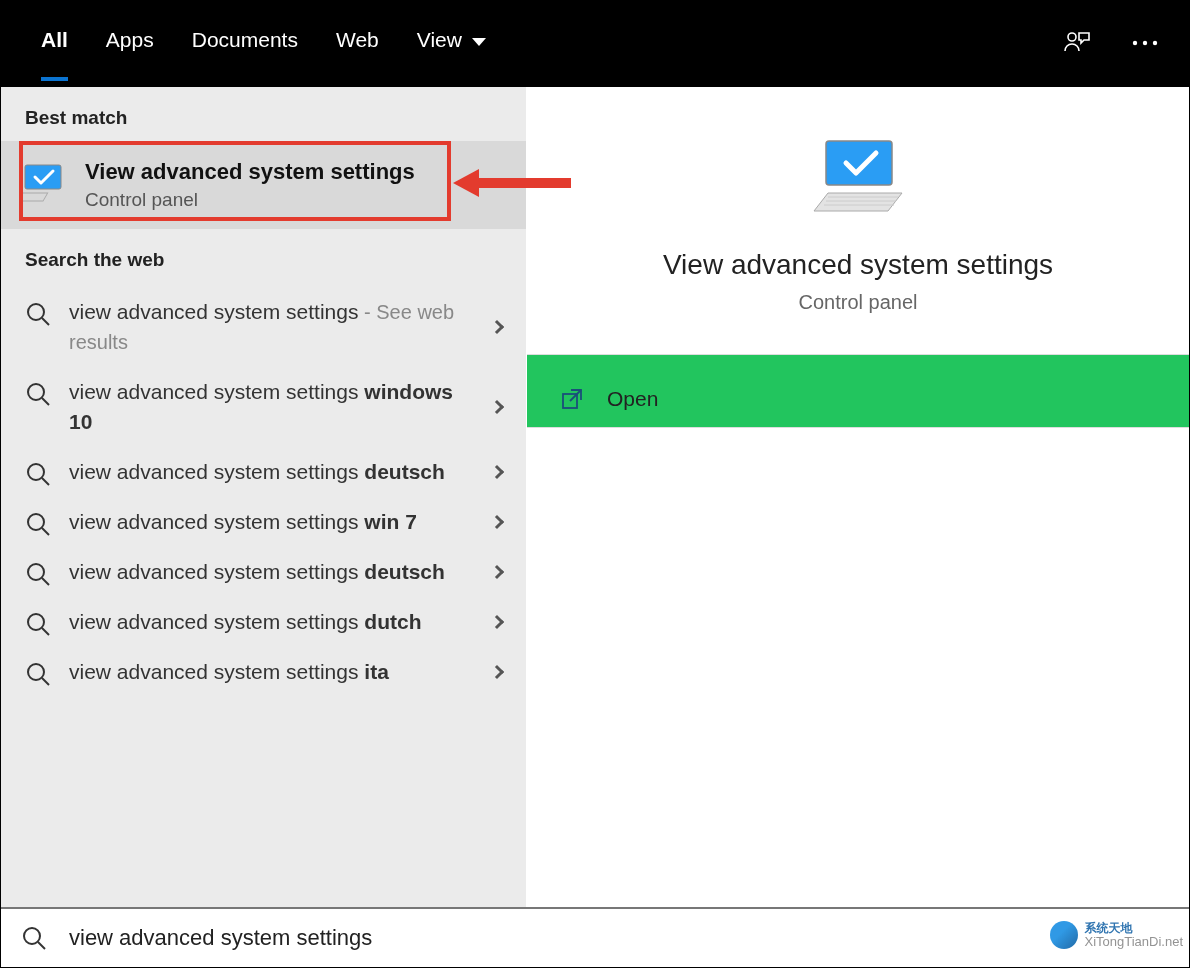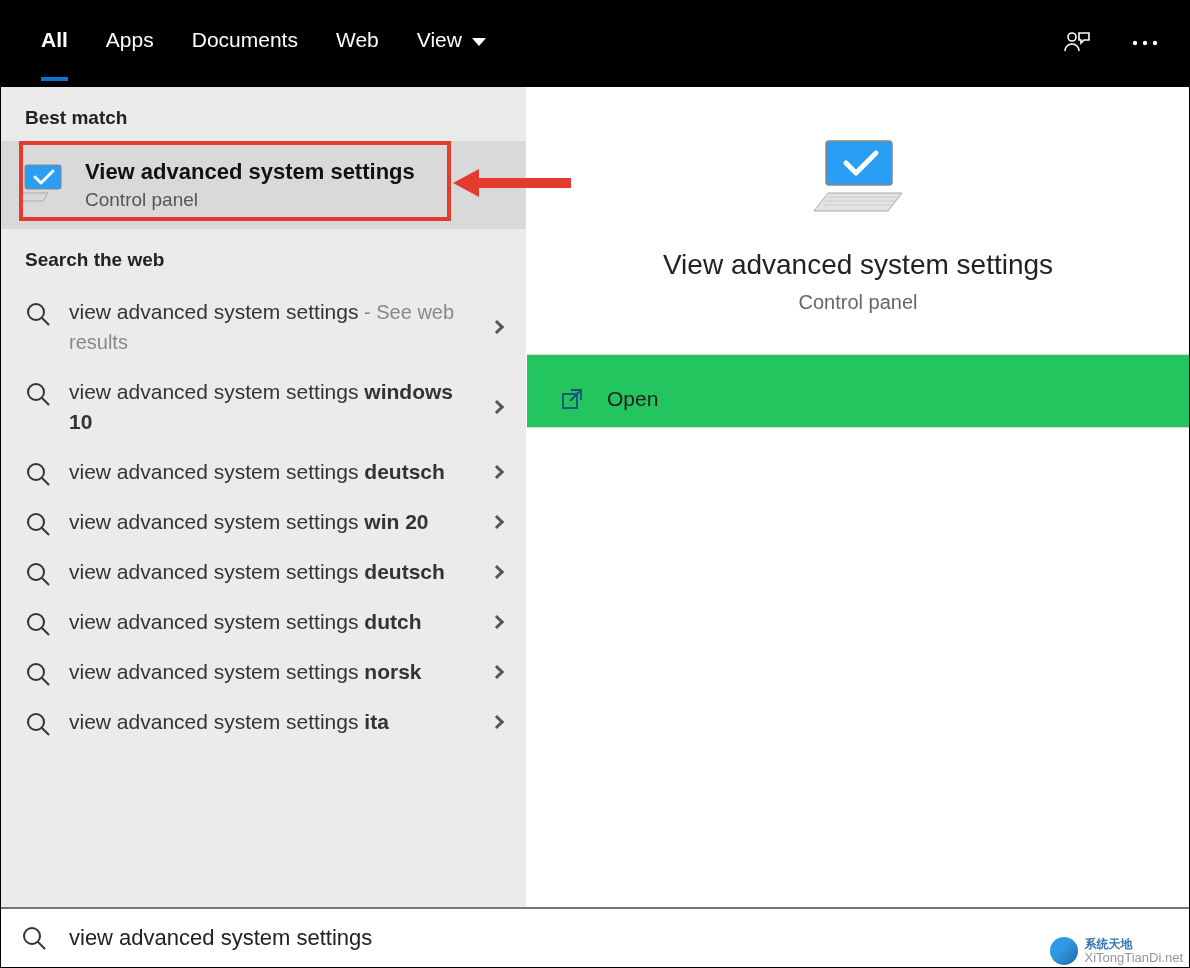"win 20" span.bold { text: 20 -> 7 }
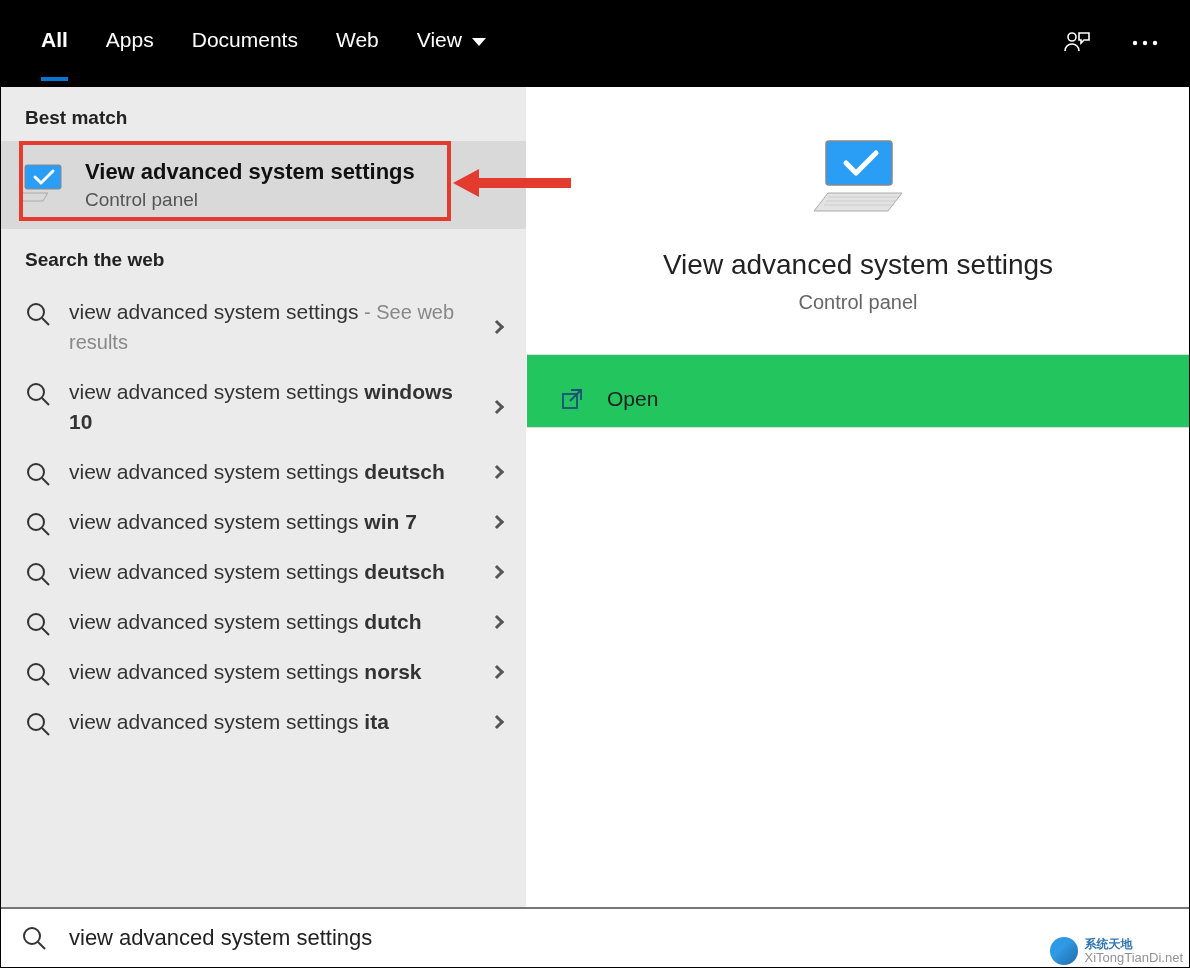"view advanced system settings norsk" div.web-item { html: <div> <span><svg> <circle></circle> <line></line> </svg></span> <div><span>view advanced system settings </span><span>norsk</span><span></span></div> <span></span> </div> -> none }
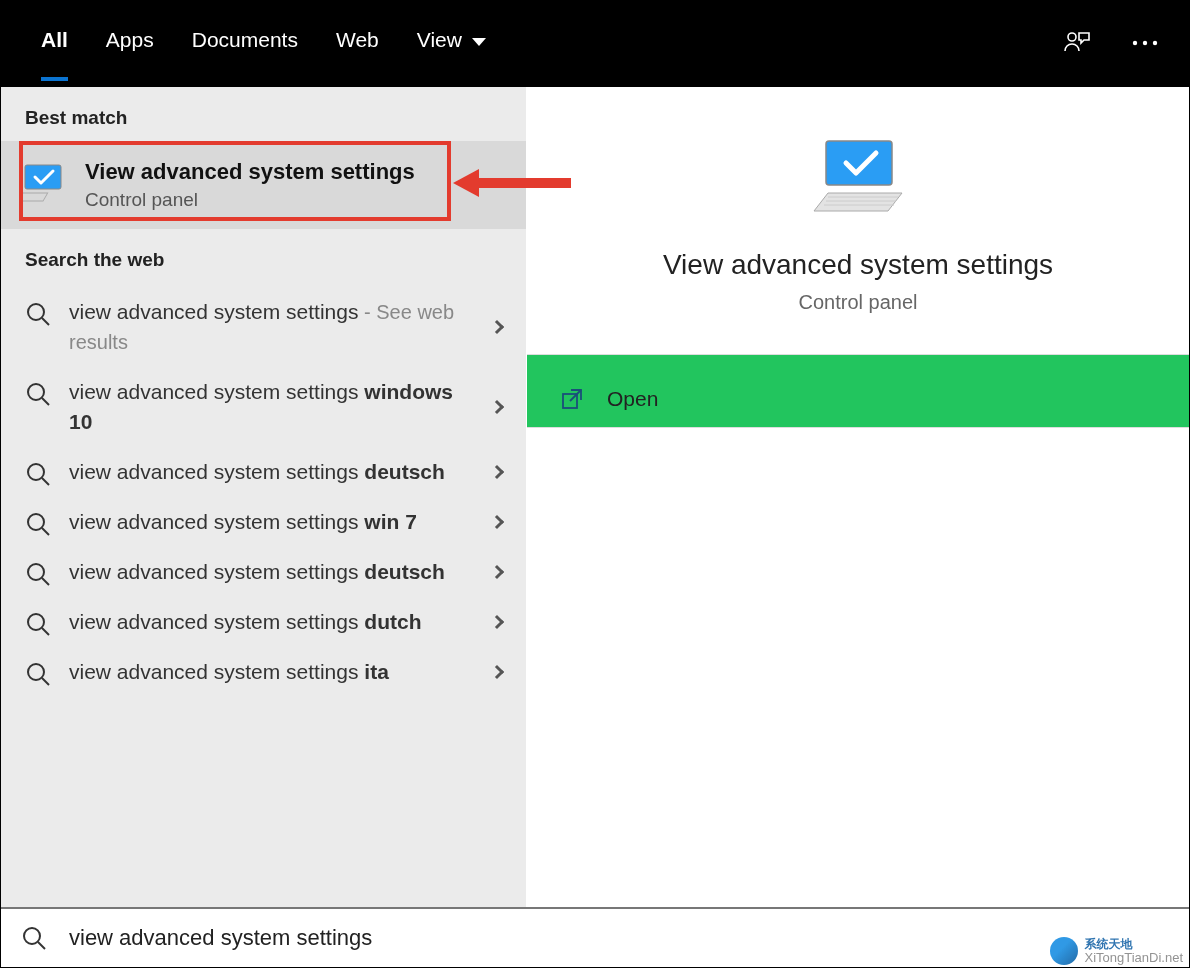"系统天地" .watermark { bottom: 2px -> 18px }
